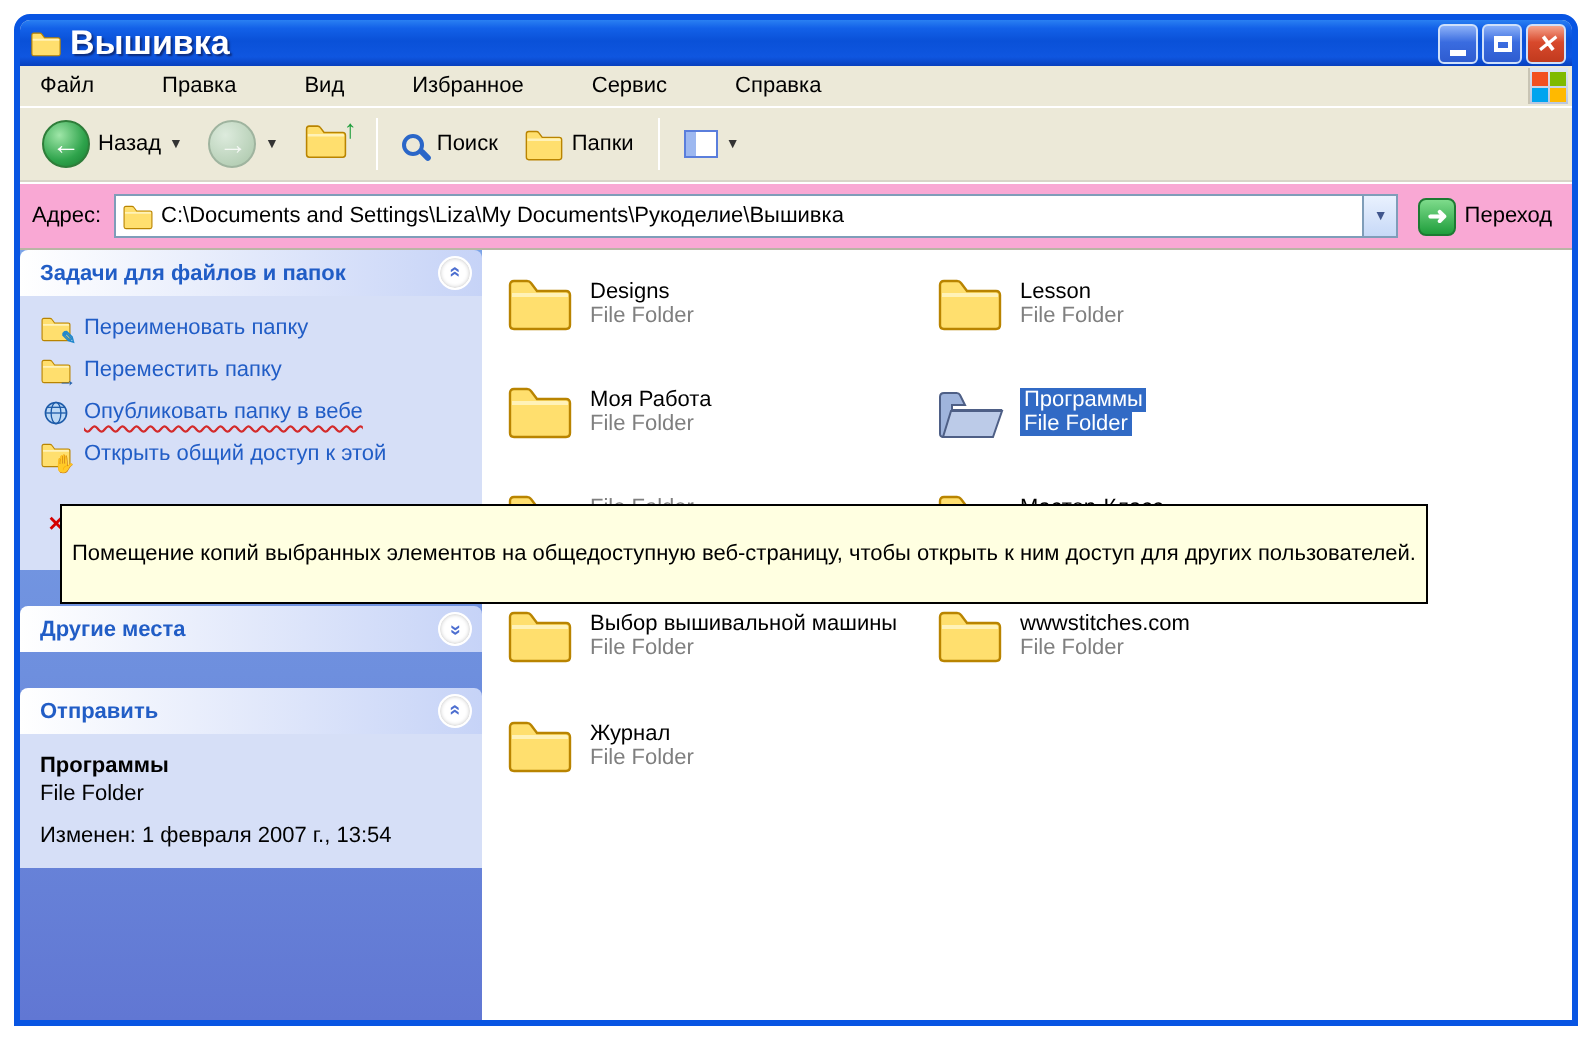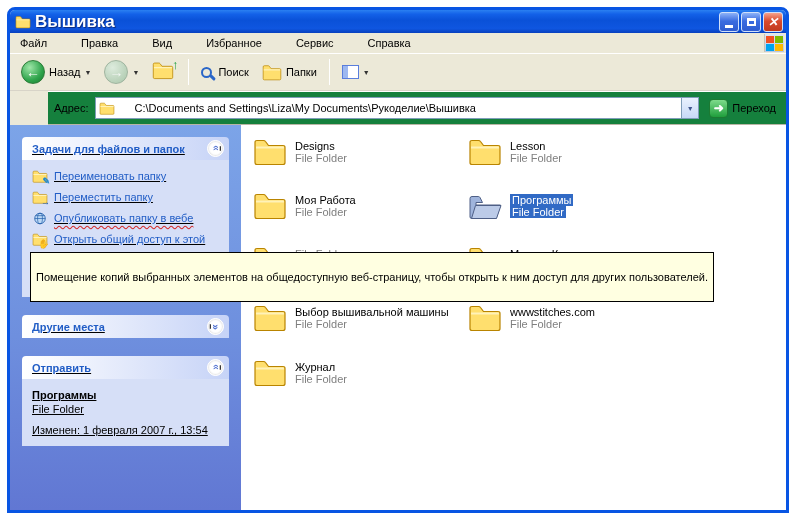"Адрес:" .addressbar { background: #15803d -> #f9a8d4; margin-left: 38px -> none }
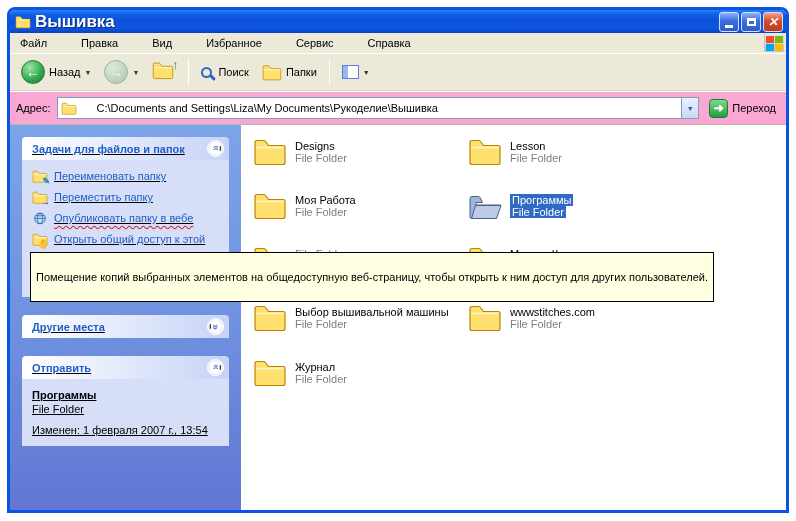"C:\Documents and Settings\Liza\My" .combo { gap: 16px -> none }
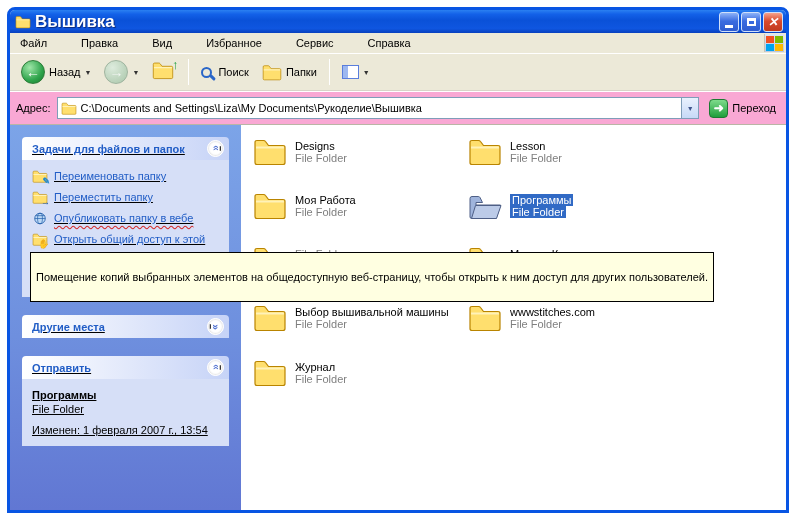"Задачи для файлов и папок" .sidebar { padding: 12px -> 0; text-decoration: underline -> none }
